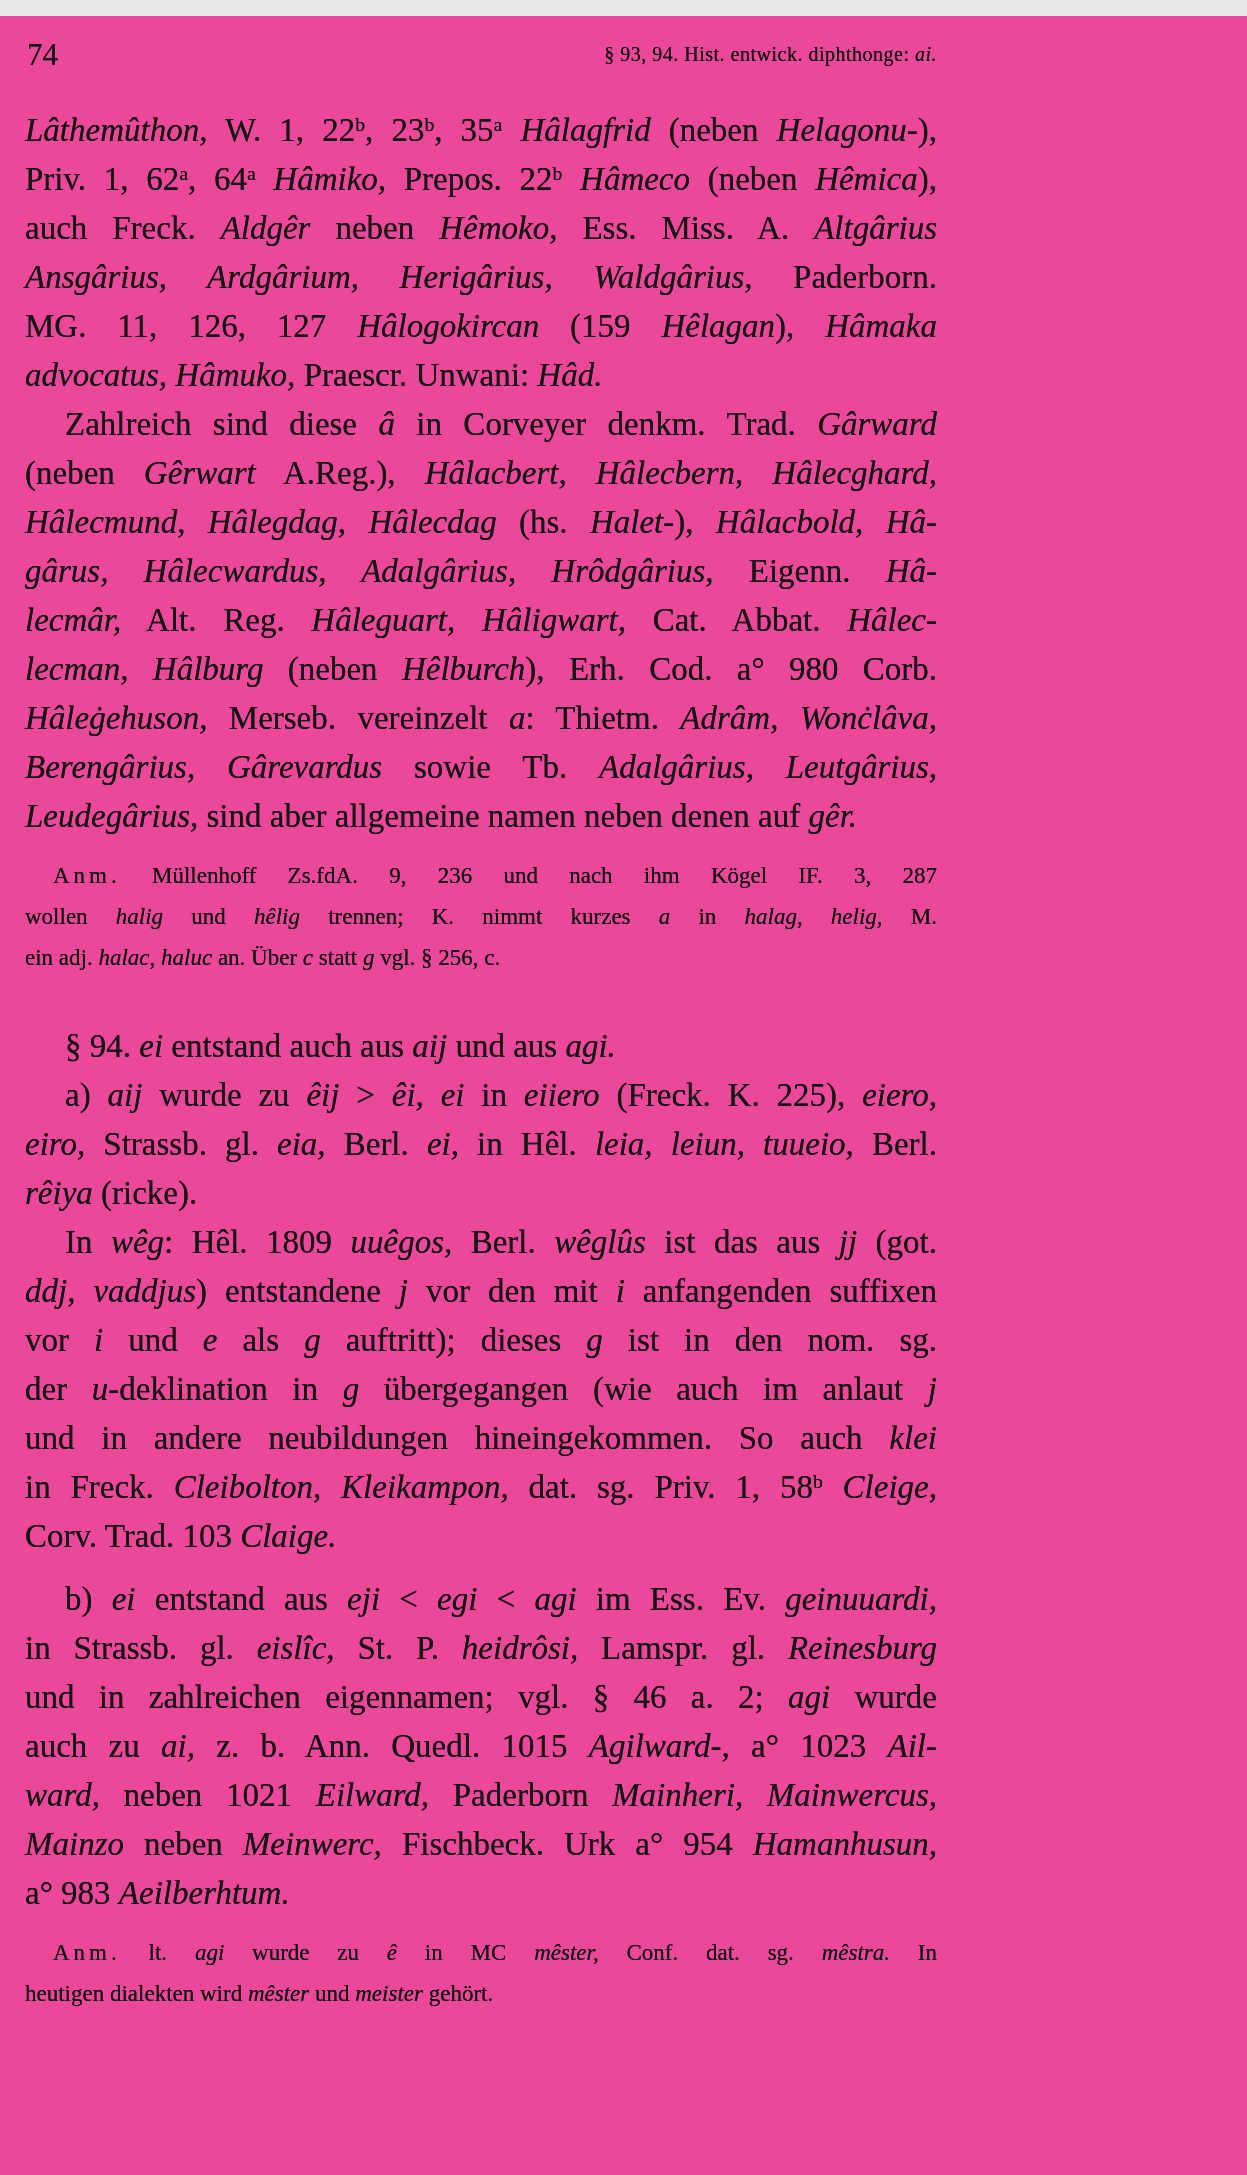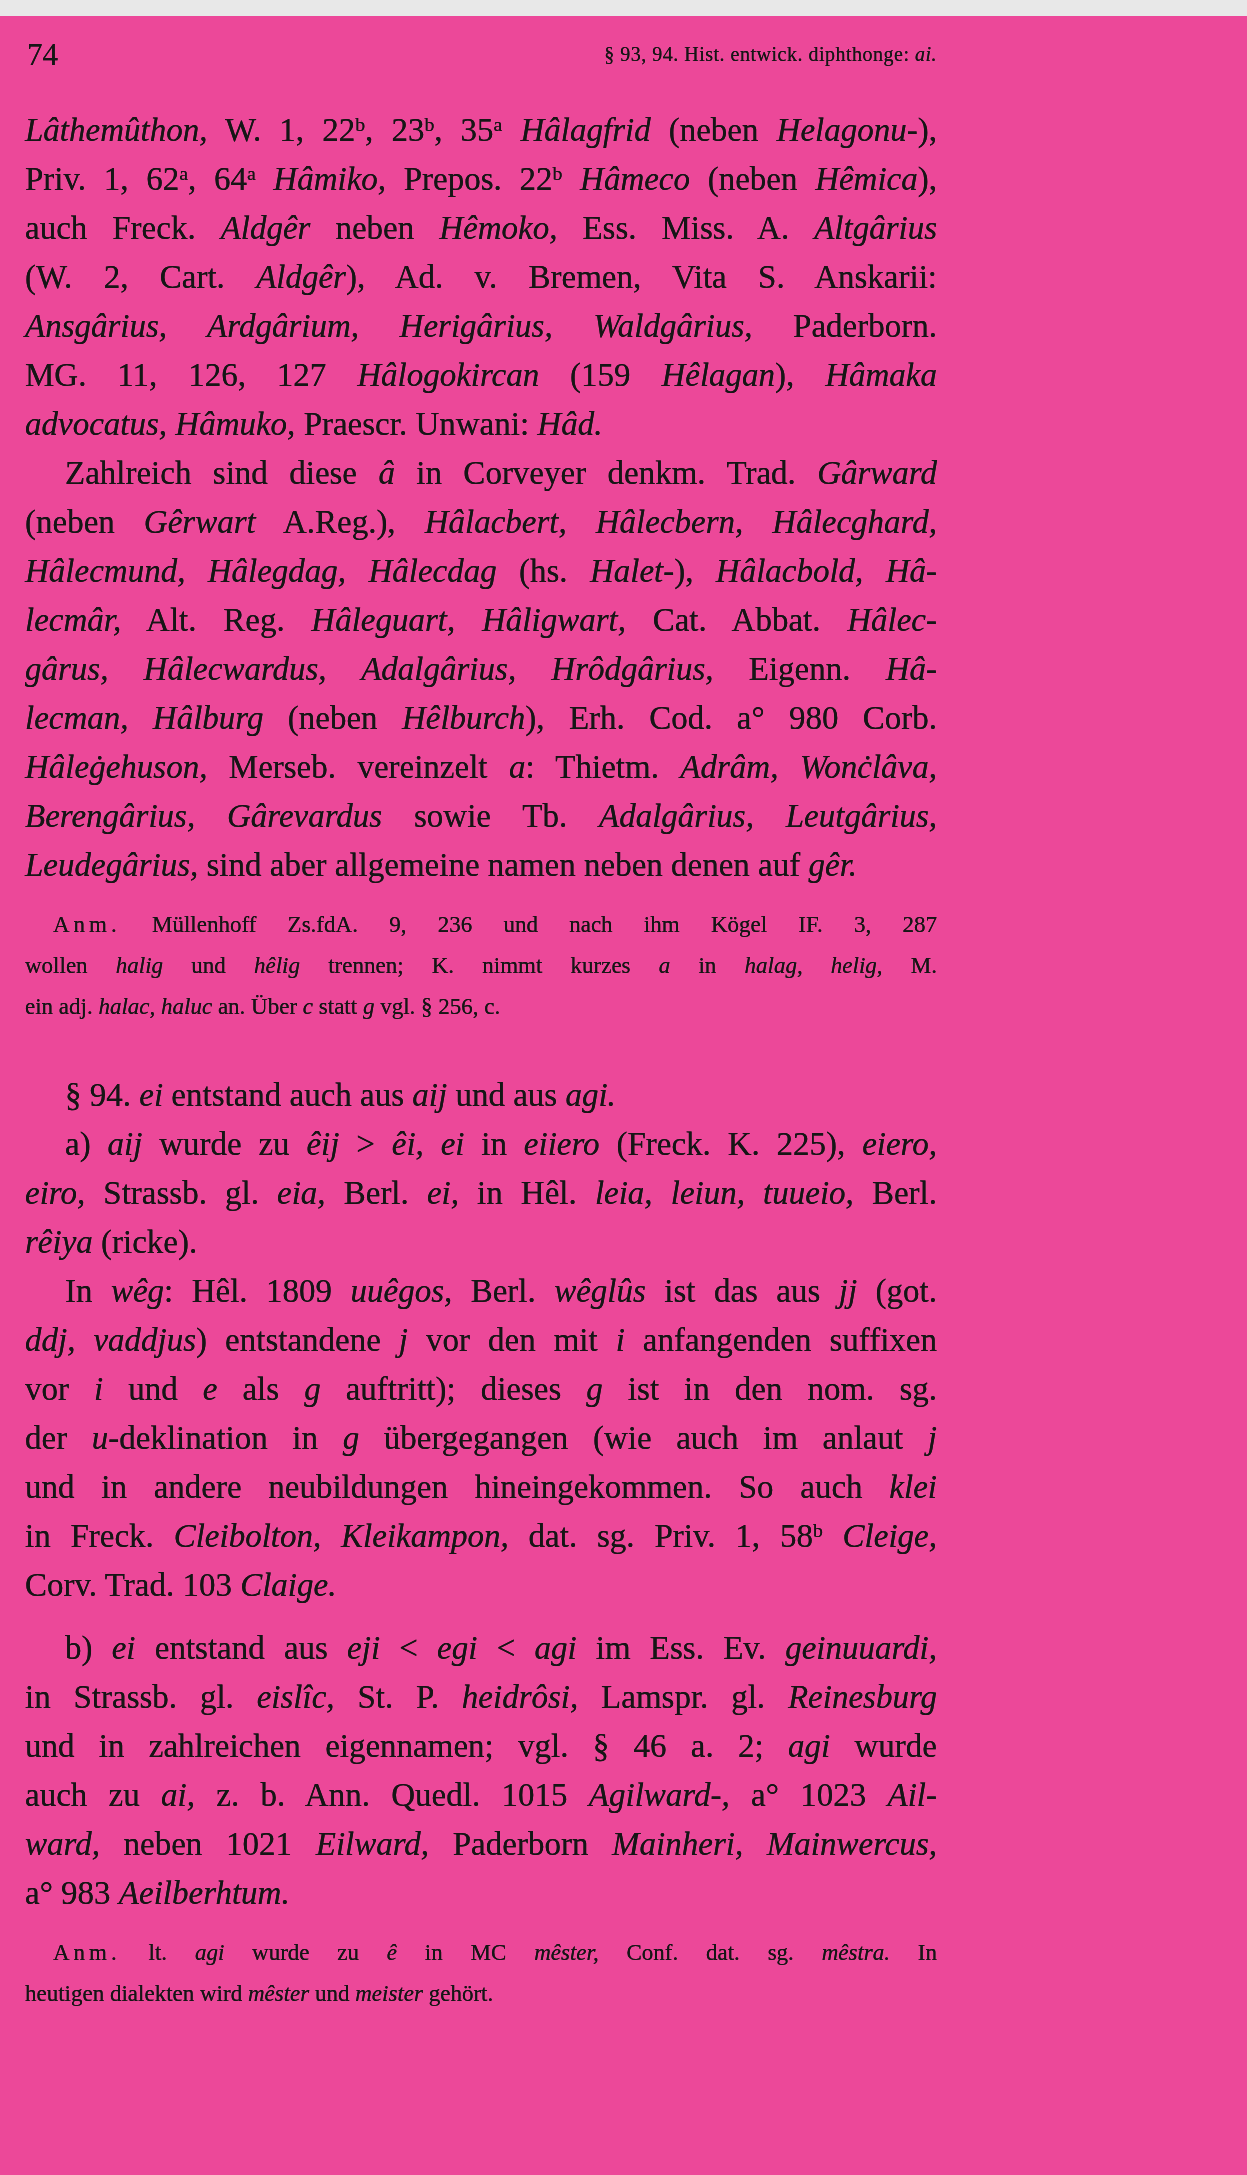"(W. 2, Cart. Aldgêr), Ad." div.line { html: <div><span>(W. 2, Cart. </span><span>Aldgêr</span><span>), Ad. v. Bremen, Vita S. Anskarii:</span></div> -> none }
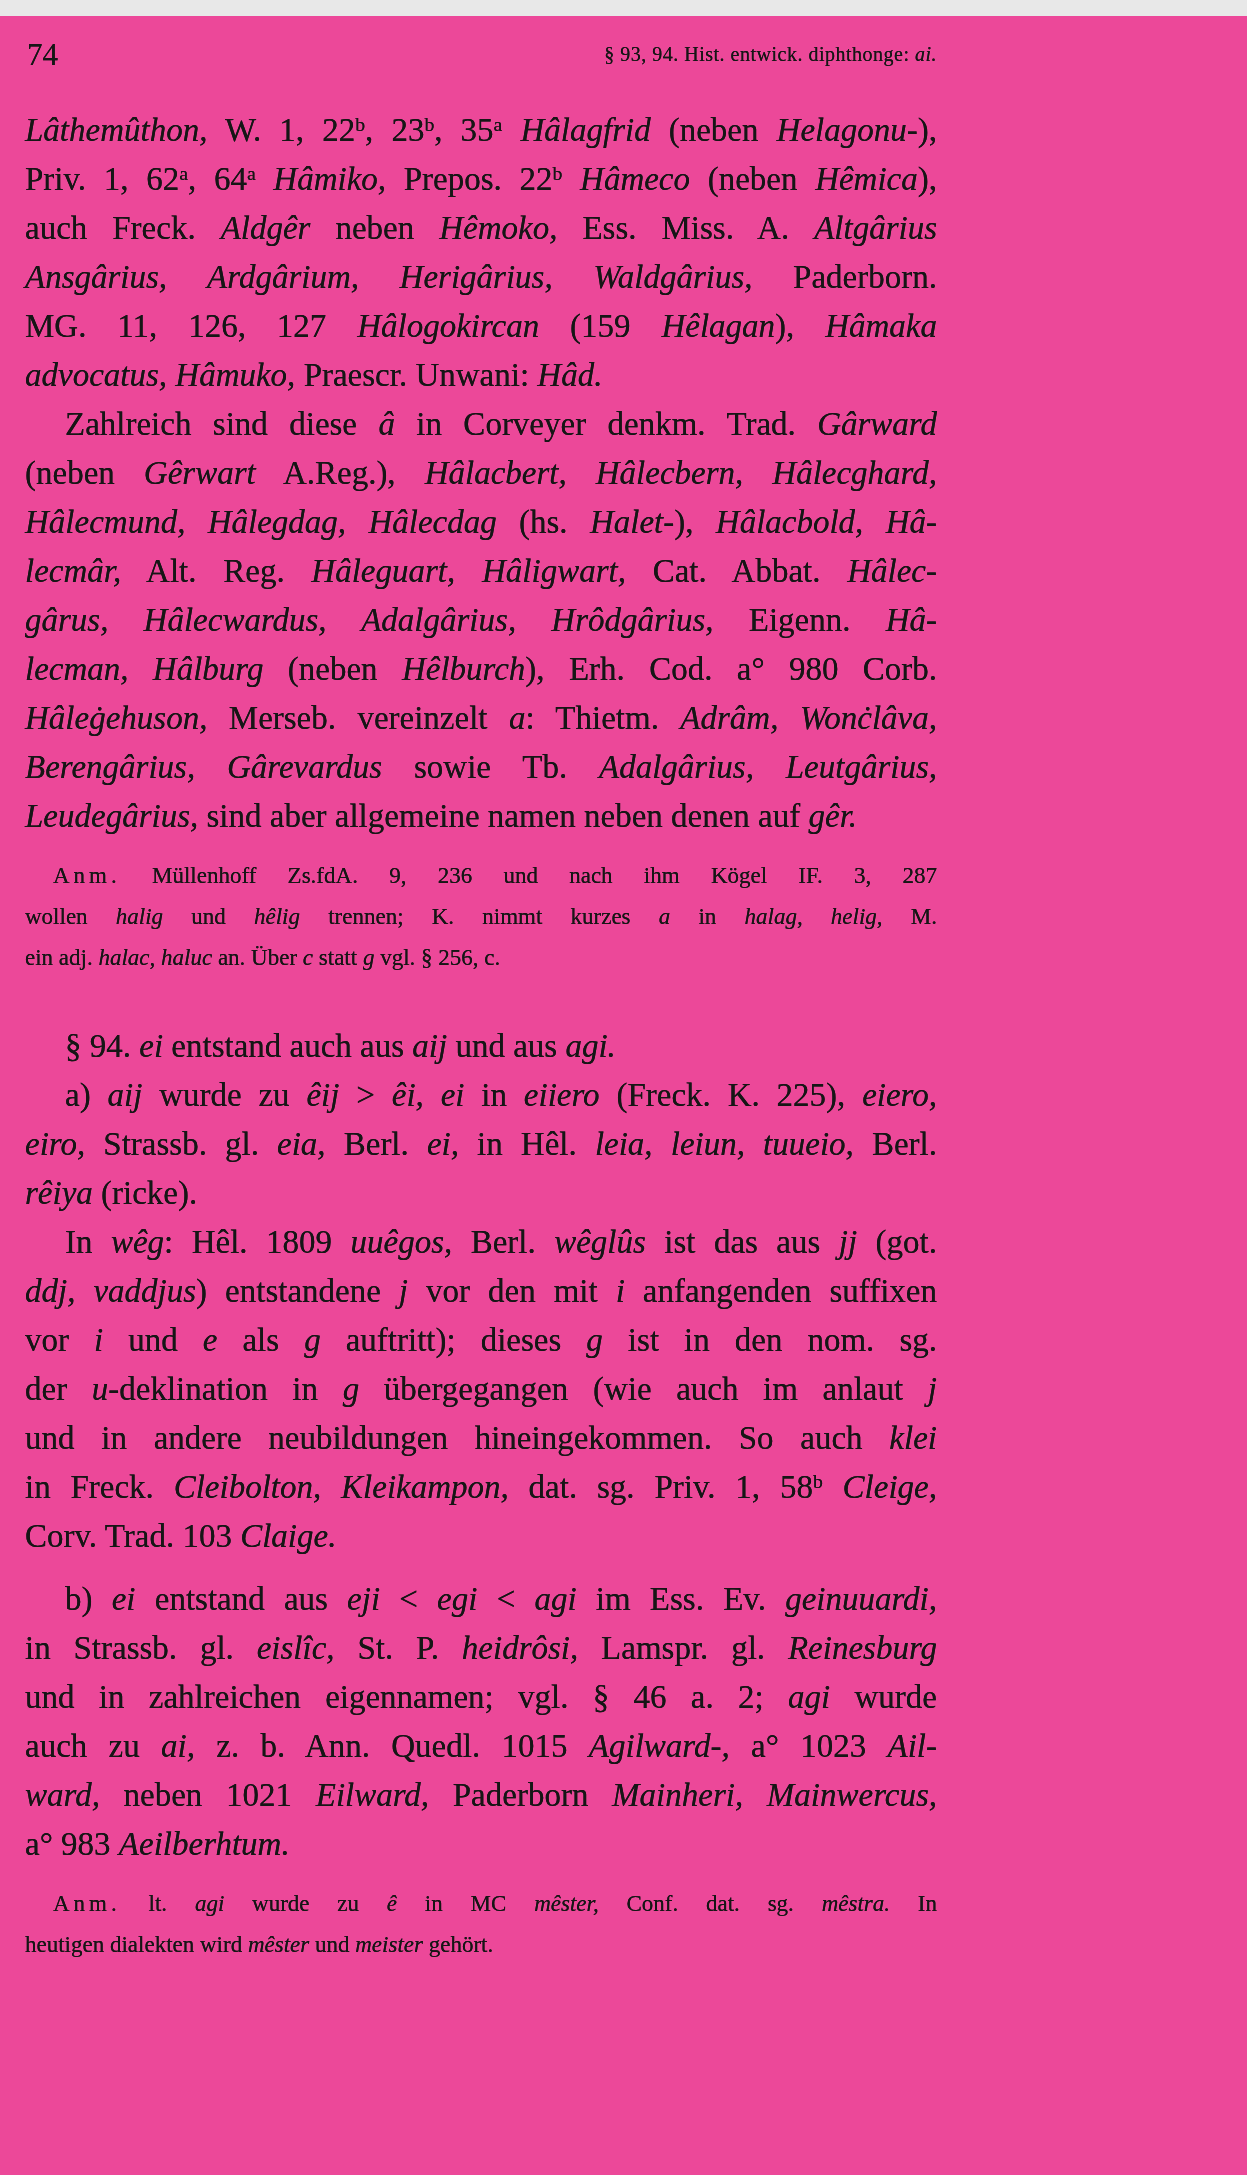"lecmâr, Alt. Reg. Hâleguart, Hâligwart," div.line { order: before "gârus, Hâlecwardus, Adalgârius," -> after "gârus, Hâlecwardus, Adalgârius," }
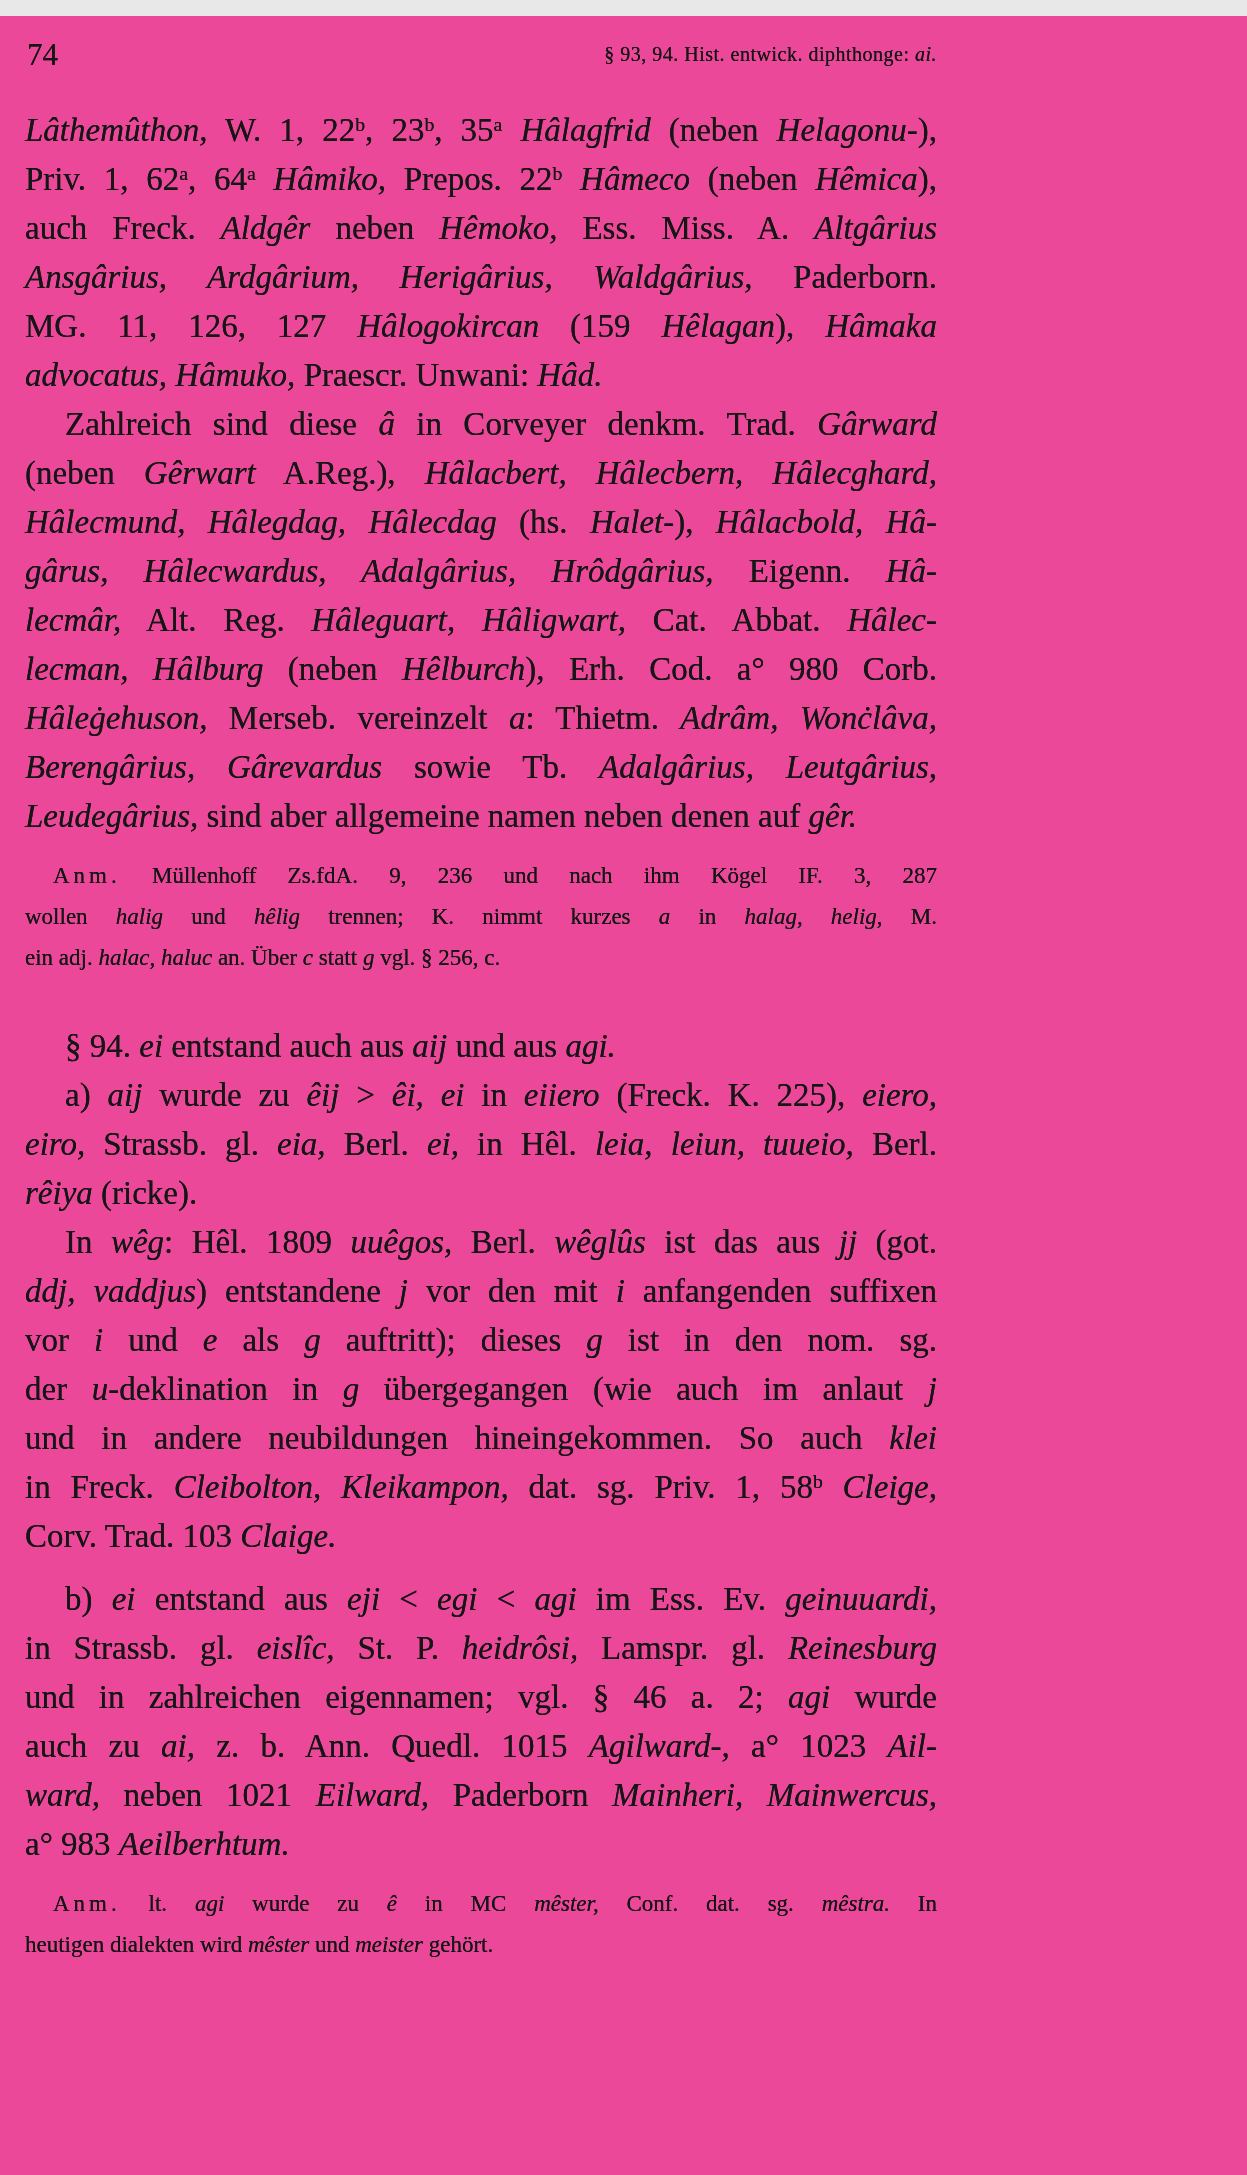"Mainzo neben Meinwerc, Fischbeck. Urk" div.line { html: none -> <div><span>Mainzo</span><span> neben </span><span>Meinwerc,</span><span> Fischbeck. Urk a° 954 </span><span>Hamanhusun,</span></div> }
